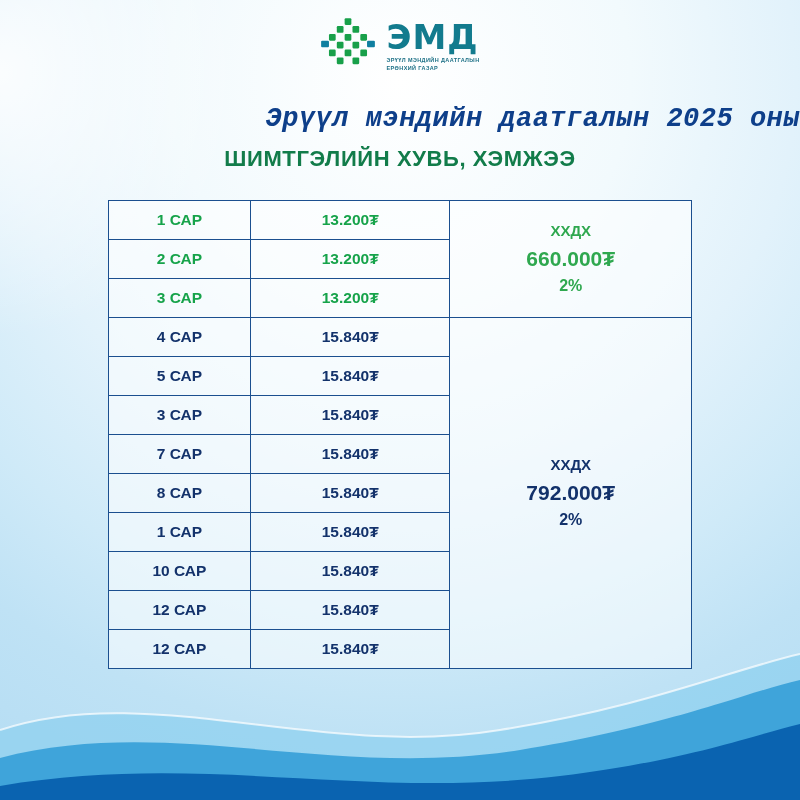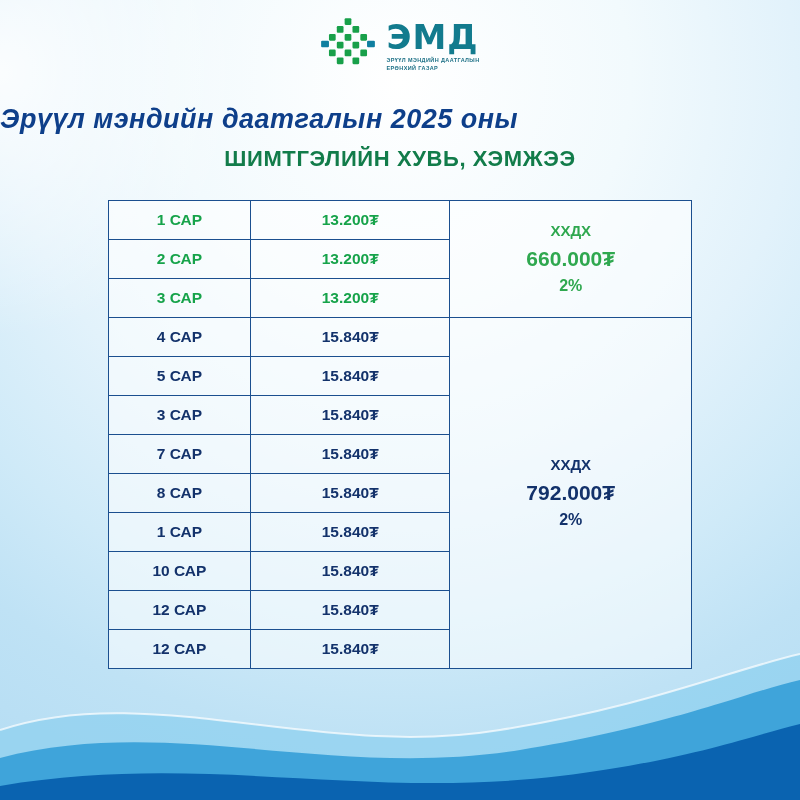"Эрүүл мэндийн даатгалын 2025 оны" .title-1 { font-family: Liberation Sans, sans-serif -> Liberation Mono, monospace; text-align: left -> right }
